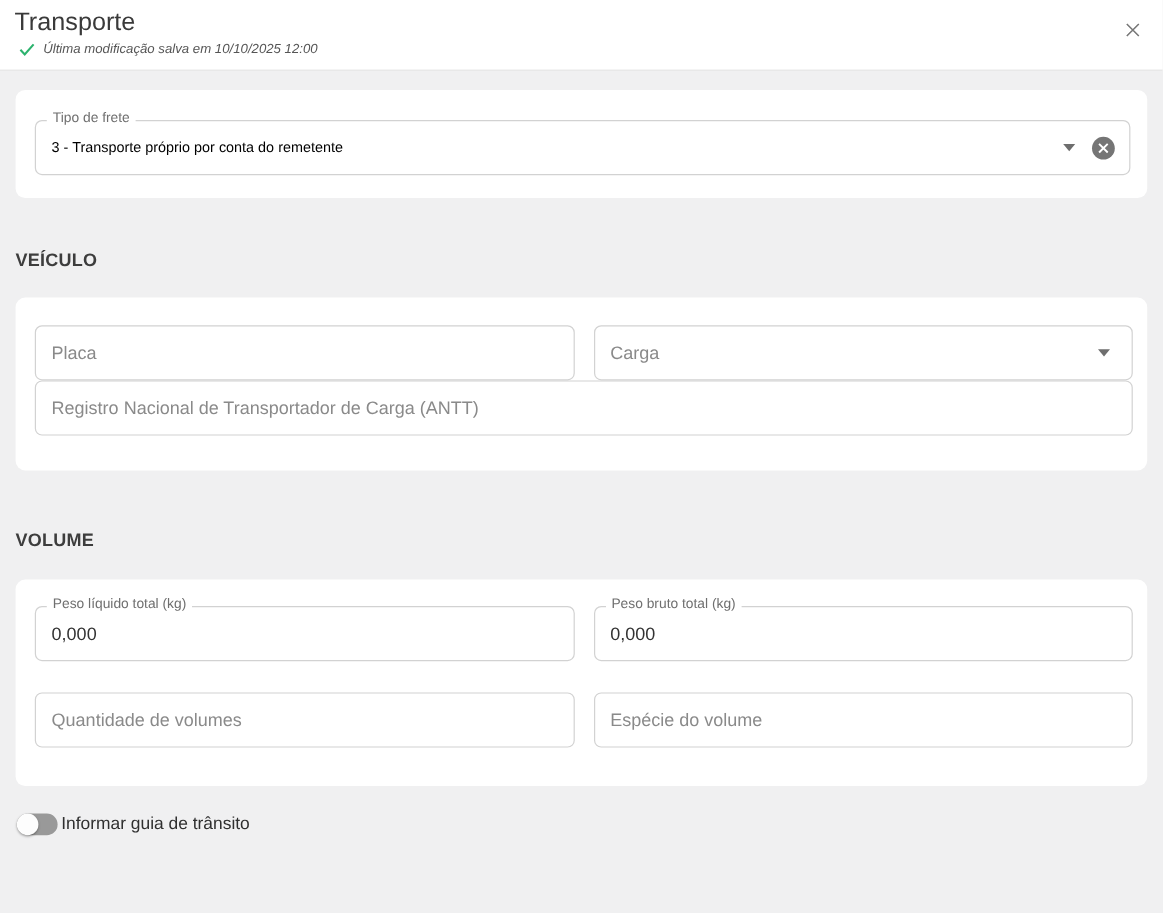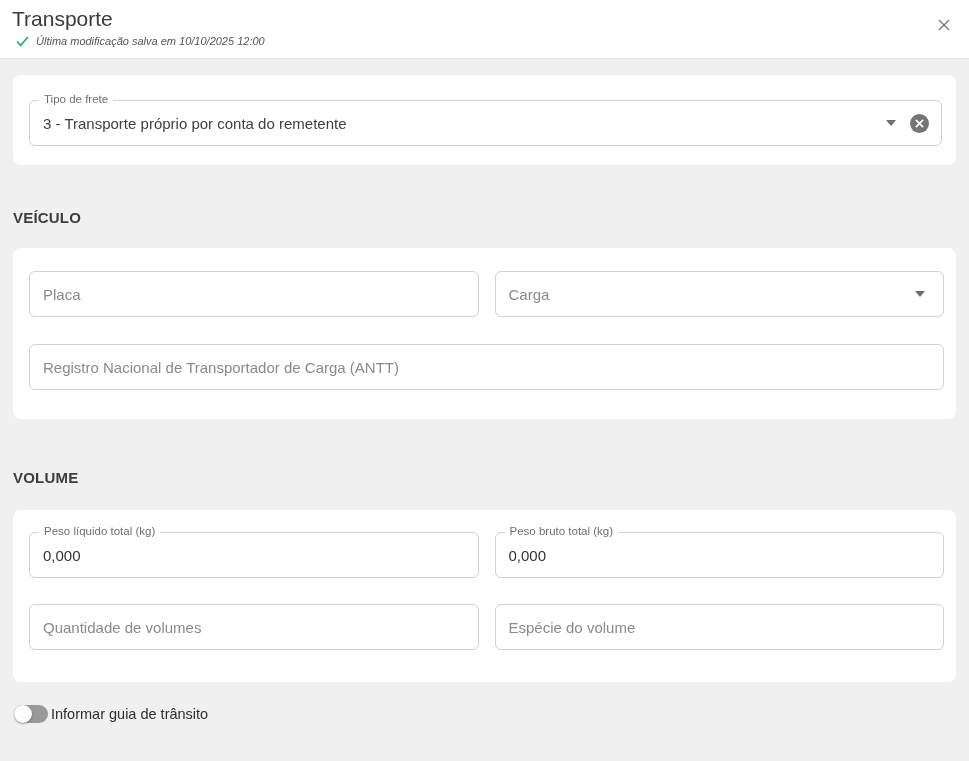"3 - Transporte próprio por" .select-value { color: #404040 -> #000000; font-size: 15px -> 12px }
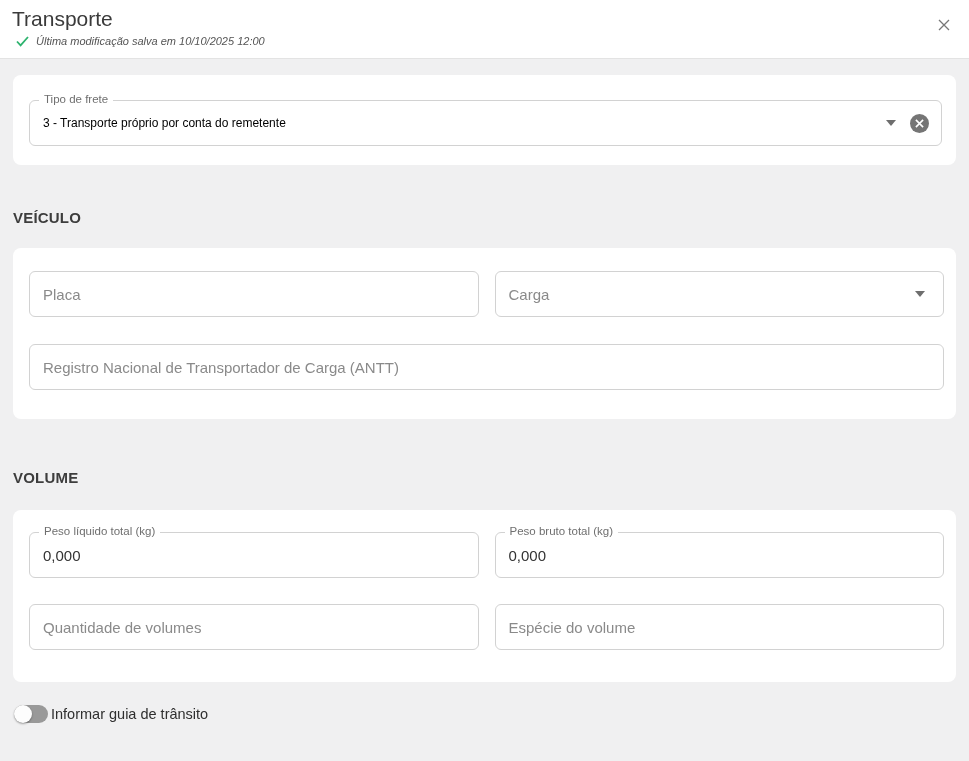"Placa" .vehicle-card .row2 { margin-bottom: 27px -> none }
